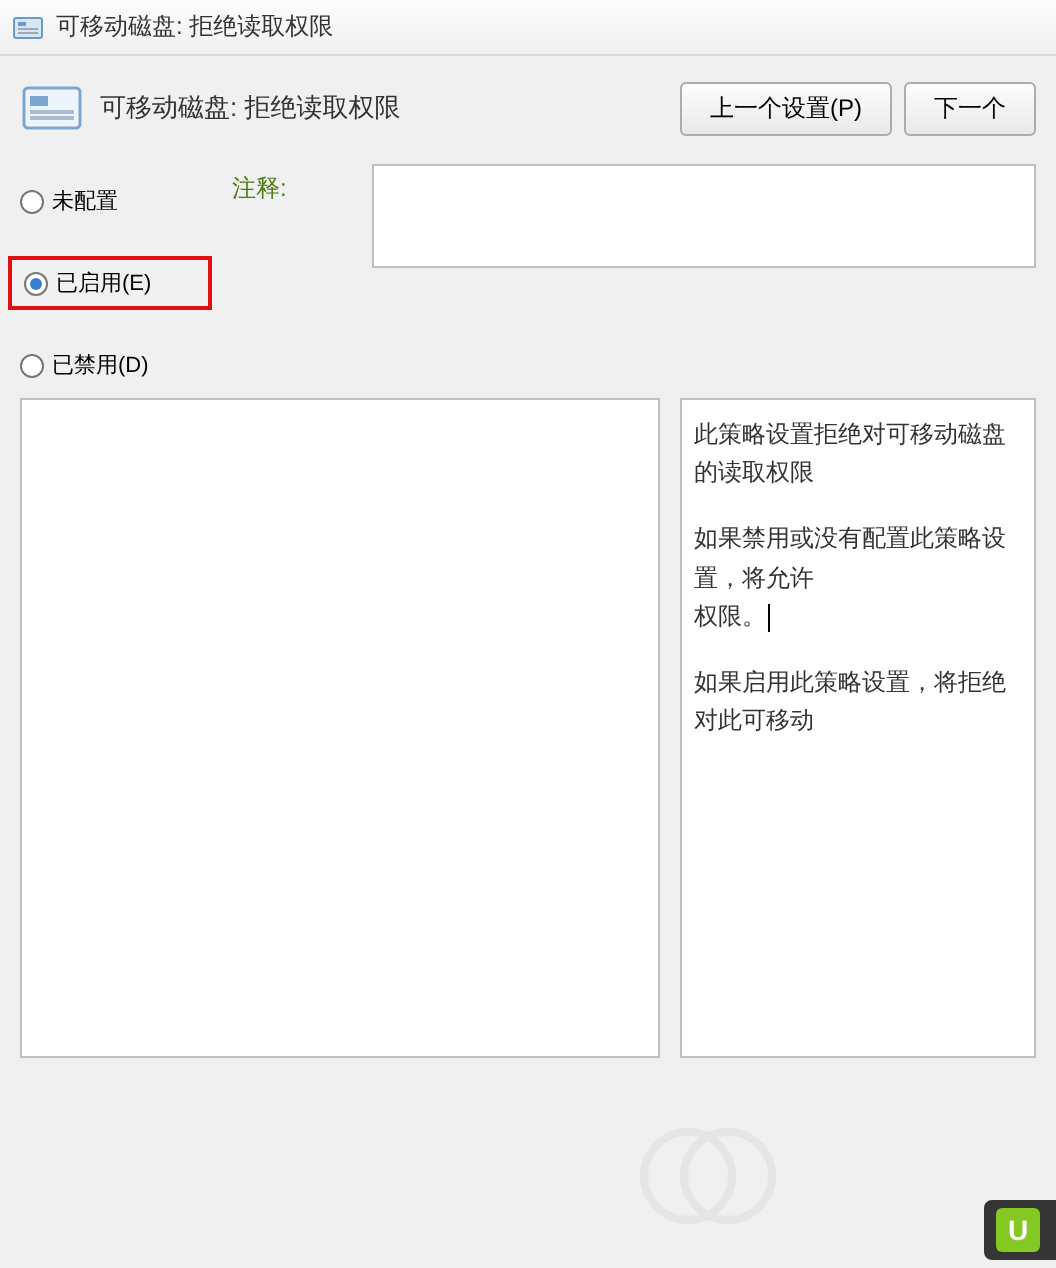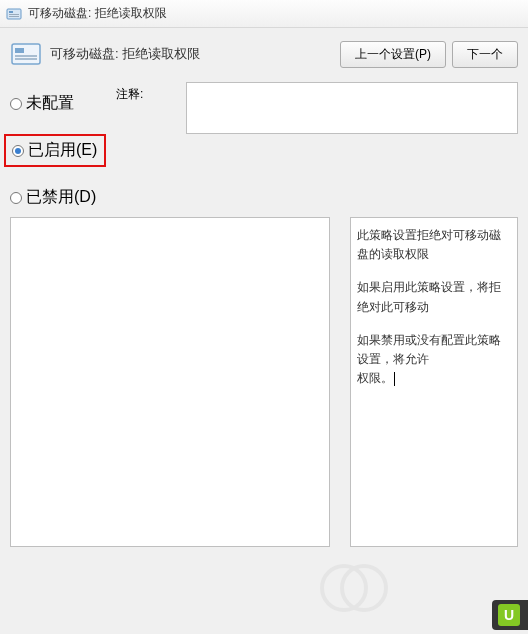"未配置" .radio-row { font-size: 16px -> 11px }
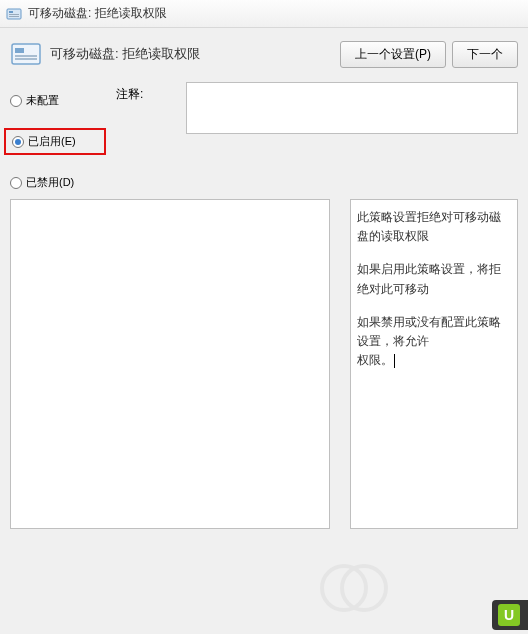"注释:" .field-label { color: #000000 -> #4d7c0f }
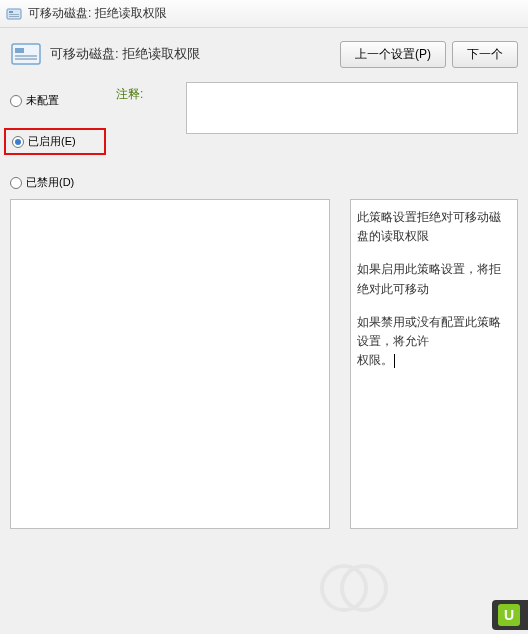"此策略设置拒绝对可移动磁盘的读取权限" .panels-row { gap: 20px -> 10px }
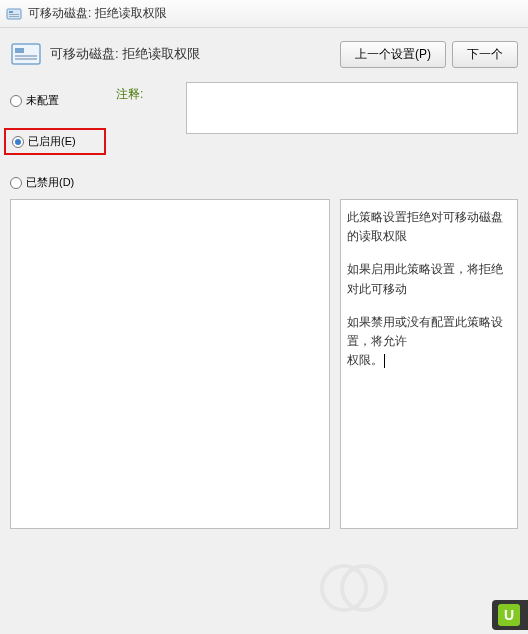"如果启用此策略设置，将拒绝对此可移动" p { order: before "如果禁用或没有配置此策略设置，将允许" -> after "如果禁用或没有配置此策略设置，将允许" }
